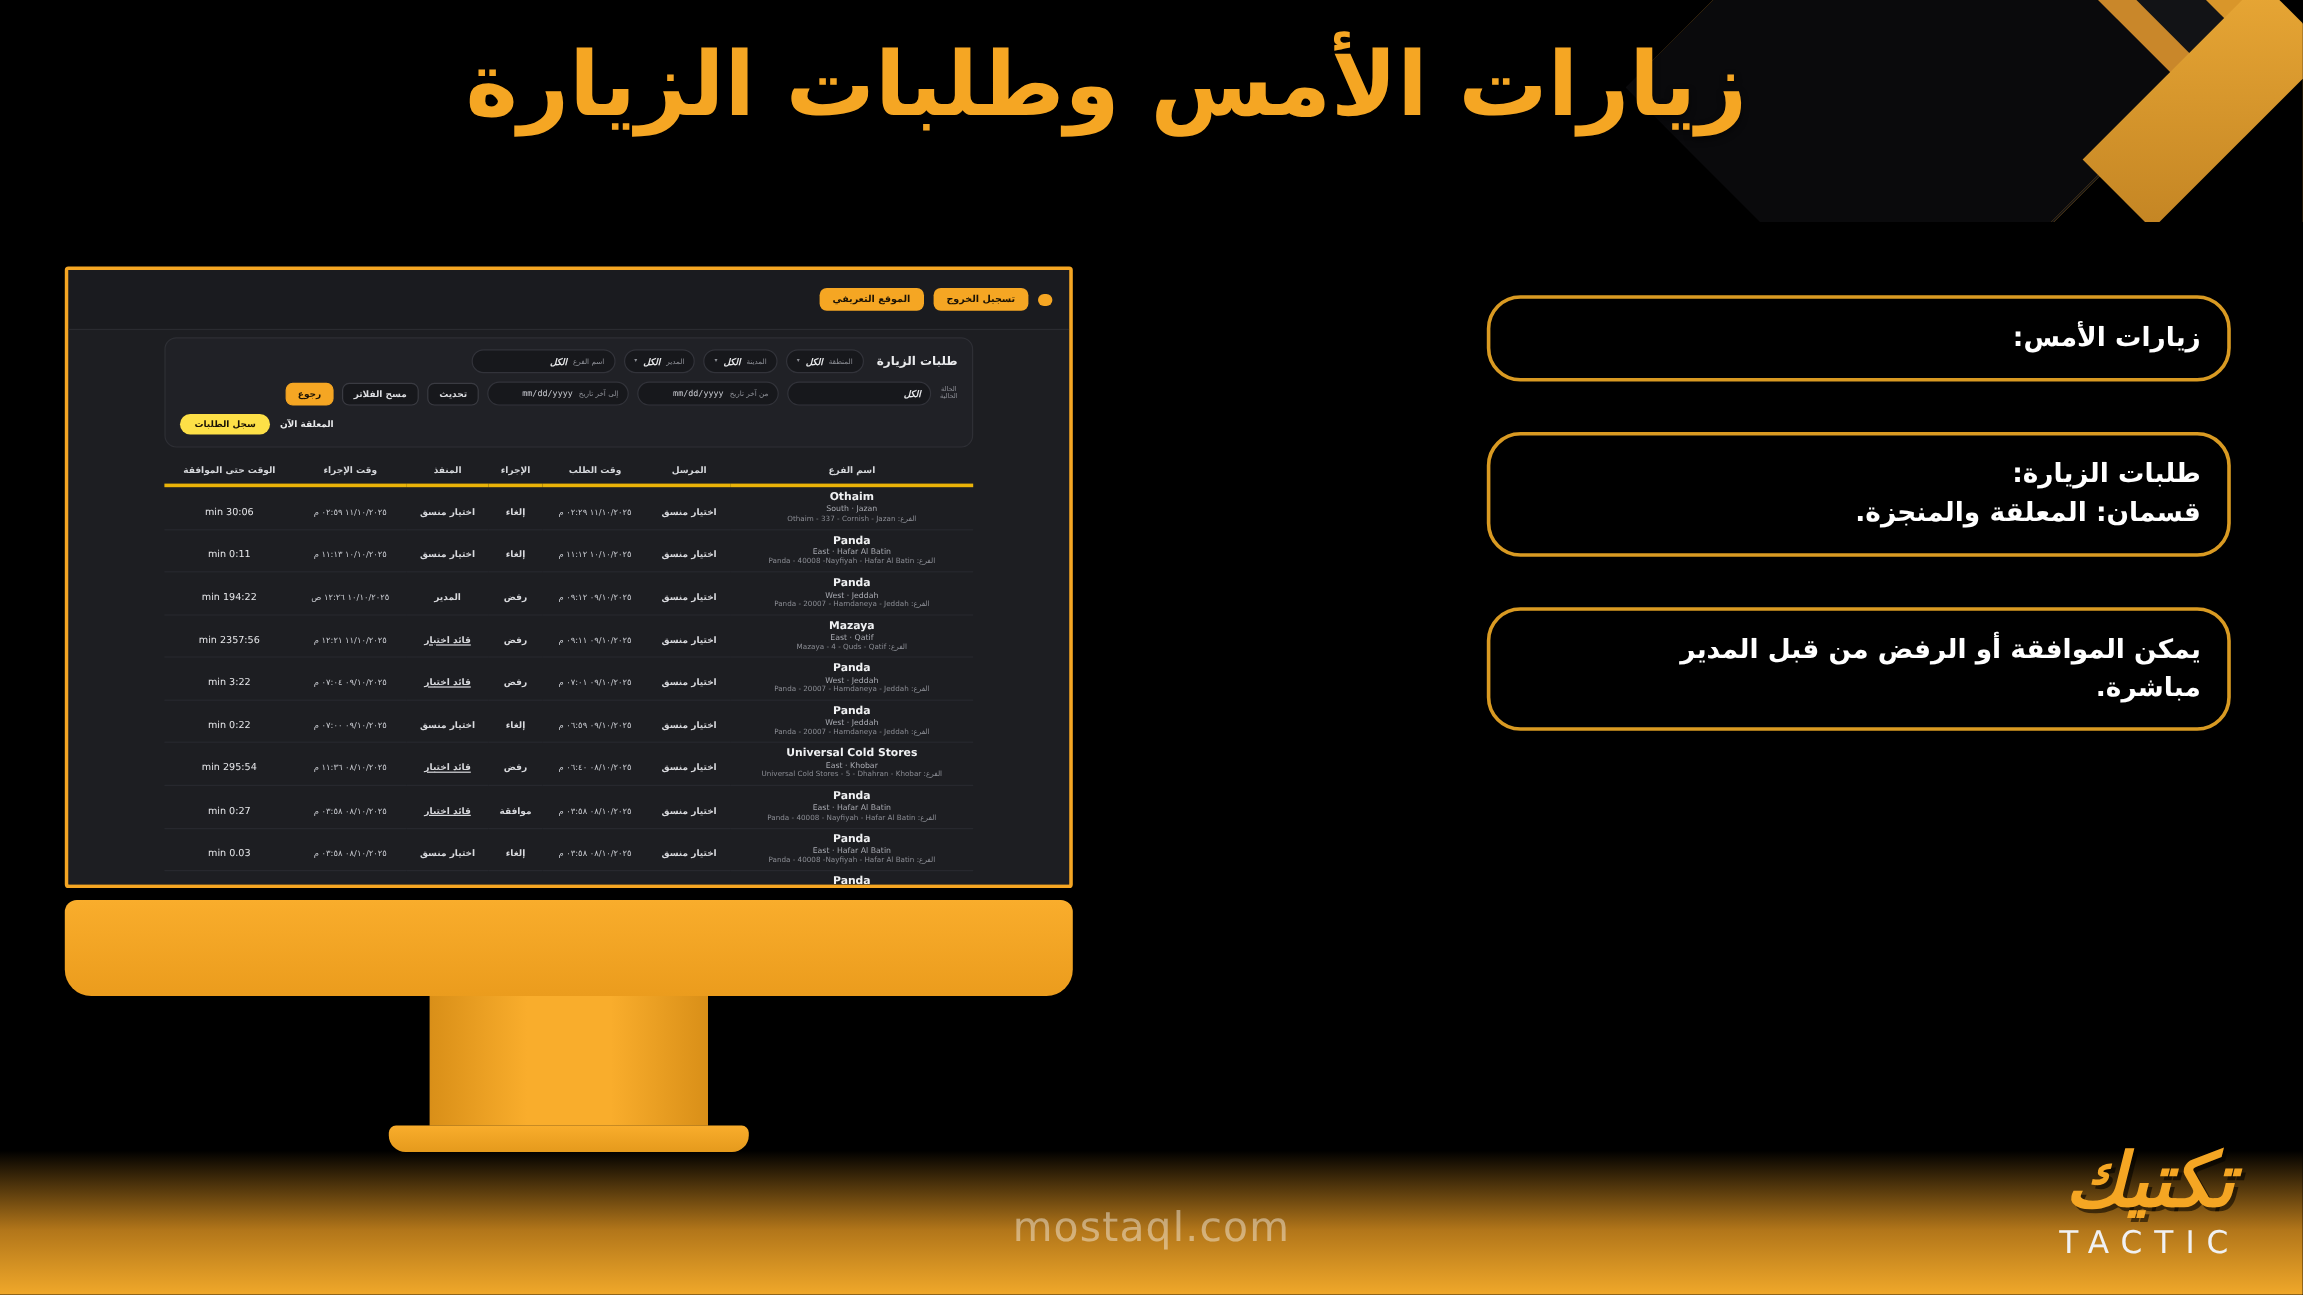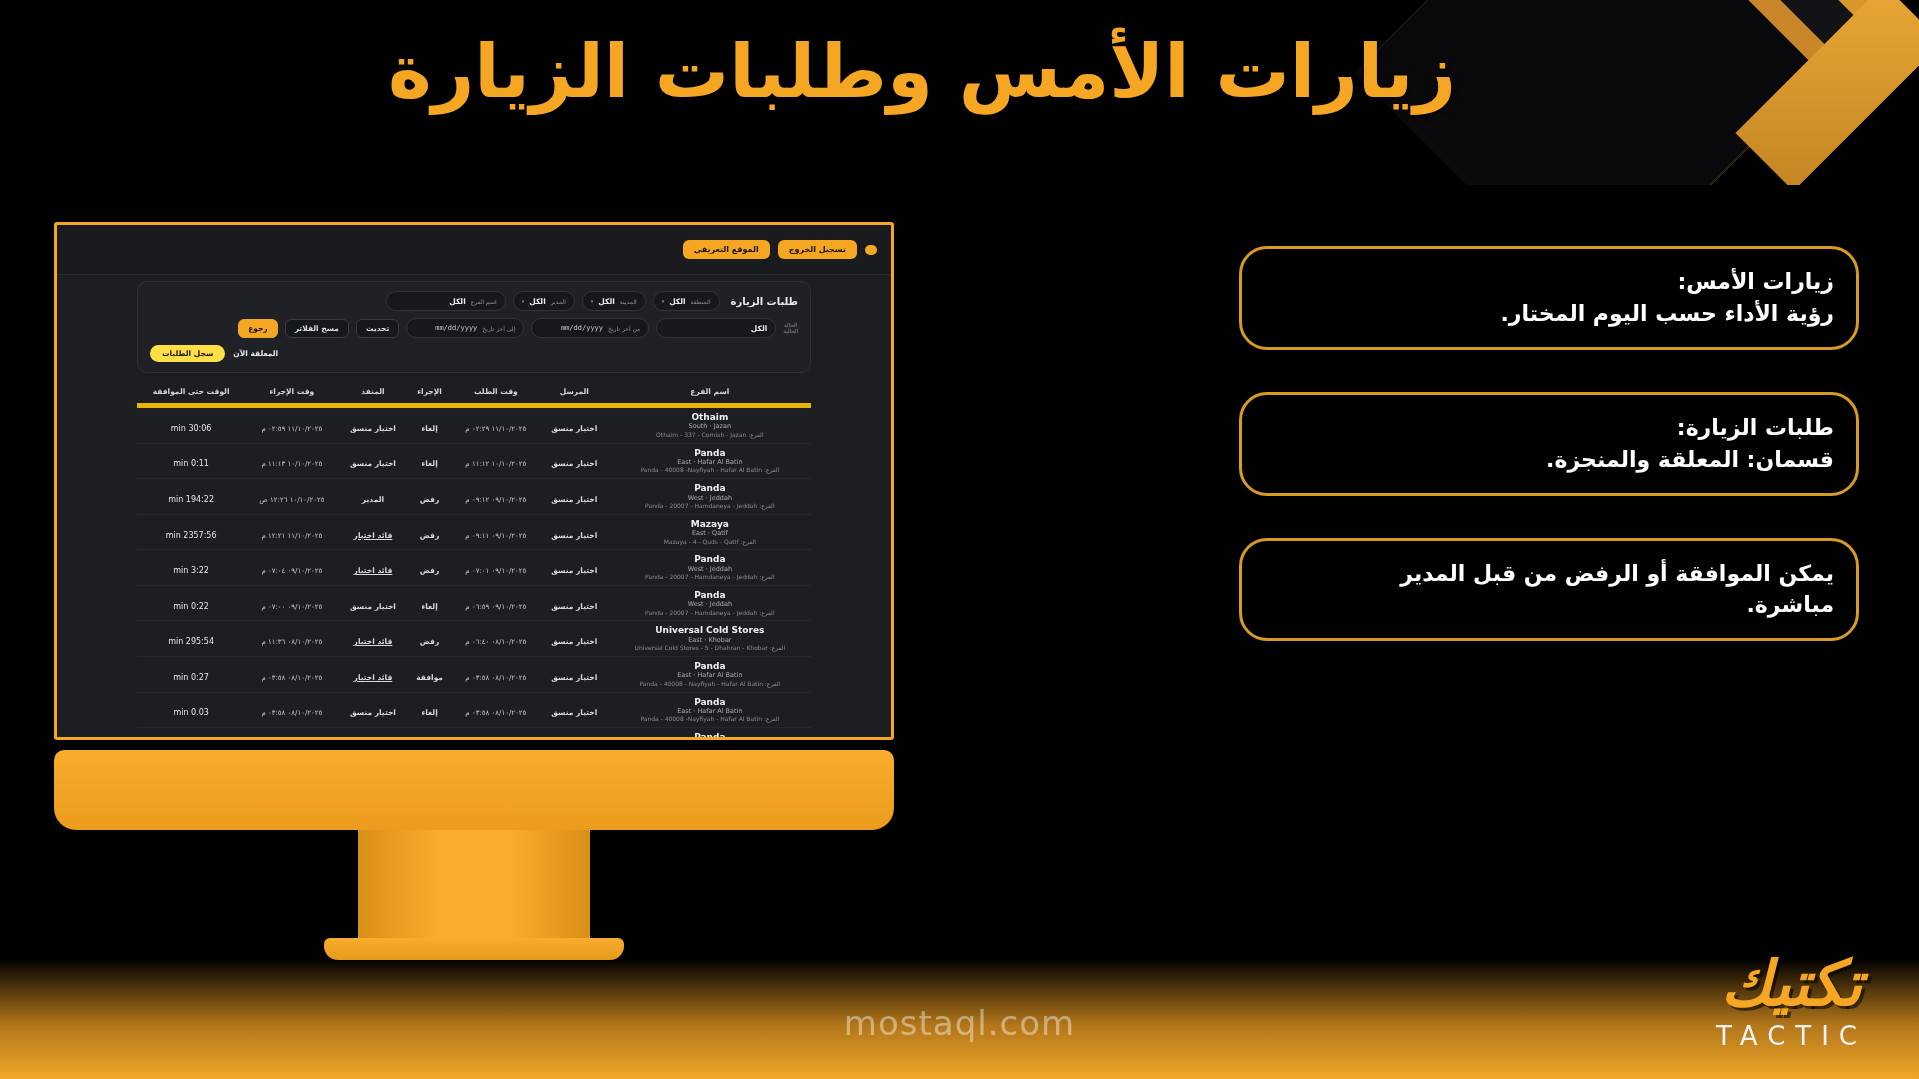"الكل" .field-value { font-style: none -> italic }
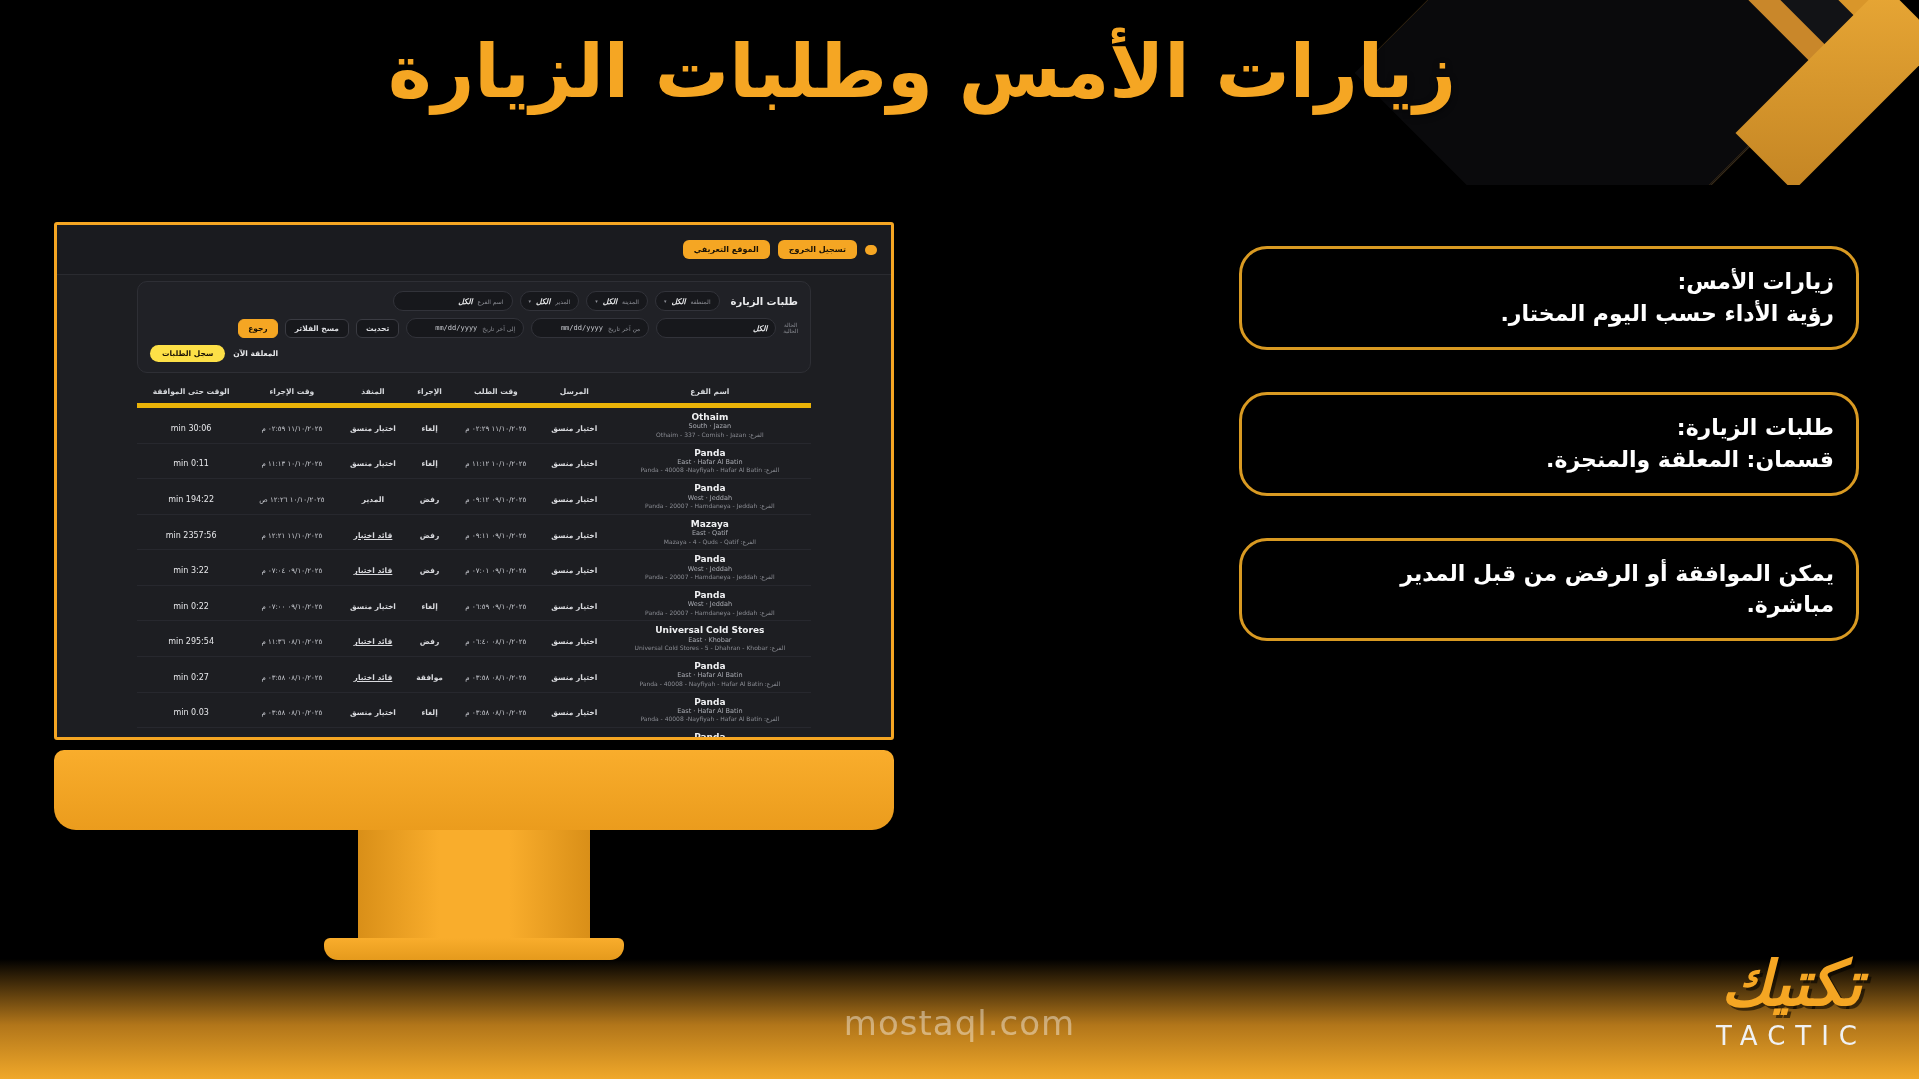"رؤية الأداء حسب اليوم المختار." span.l2 { html: <span>رؤية الأداء حسب اليوم المختار.</span> -> none }
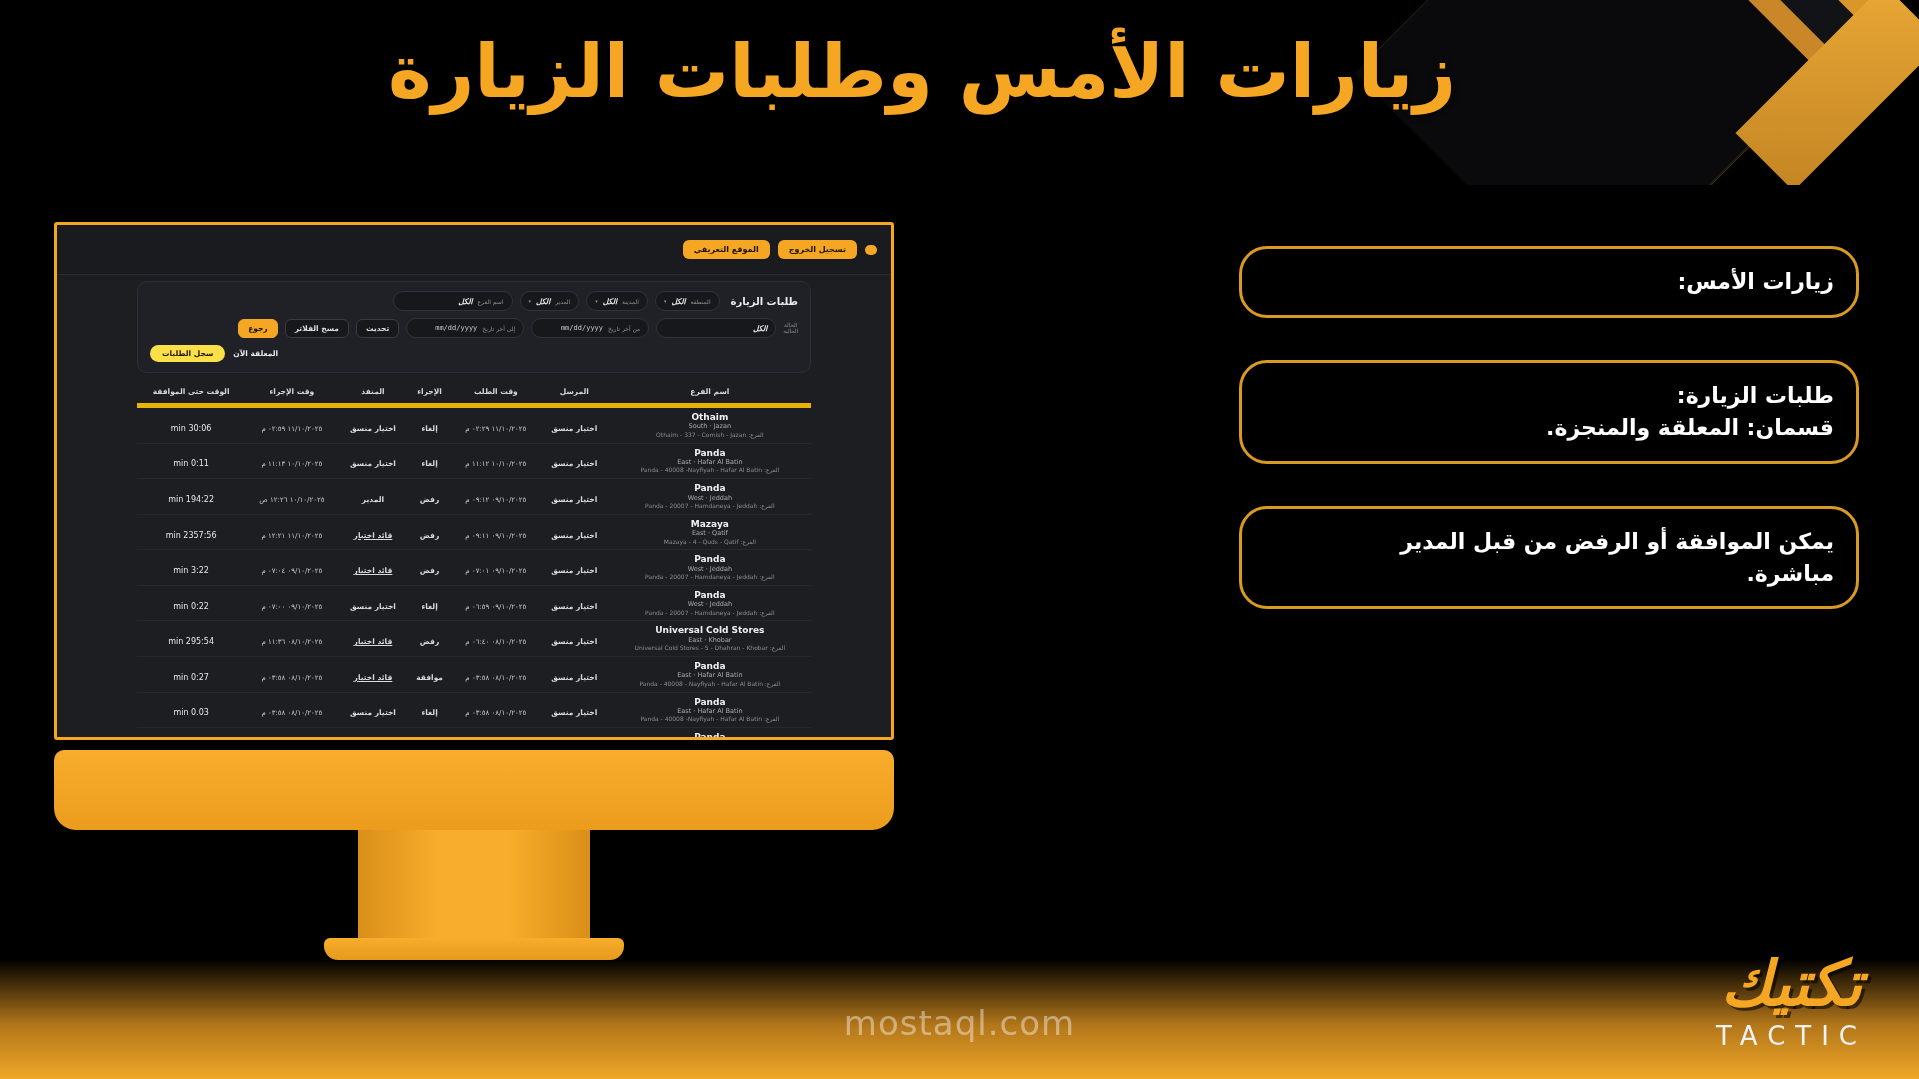"الوقت حتى الموافقة" thead th { border-bottom: 5px solid #eab308 -> 3px solid #eab308 }
